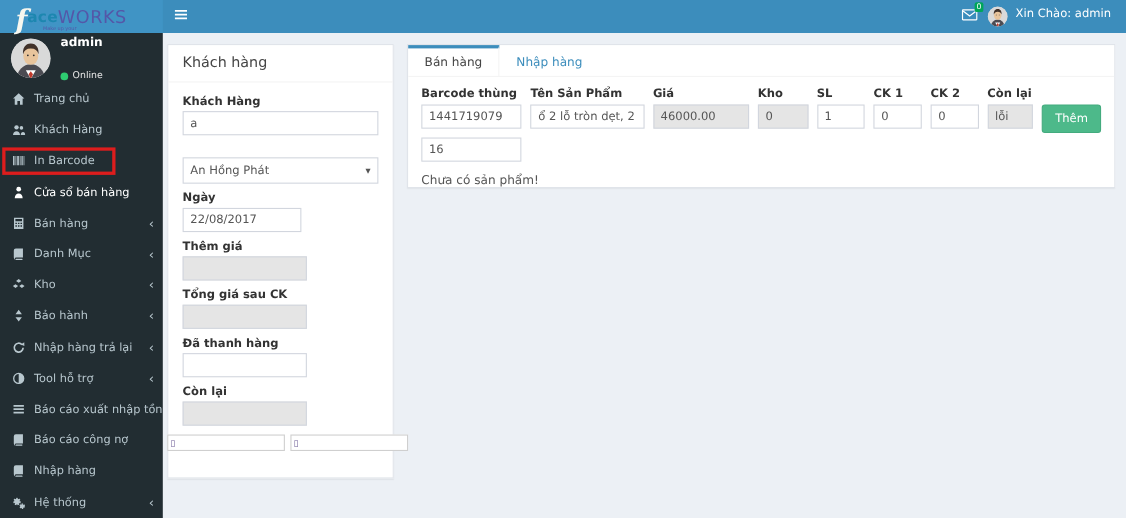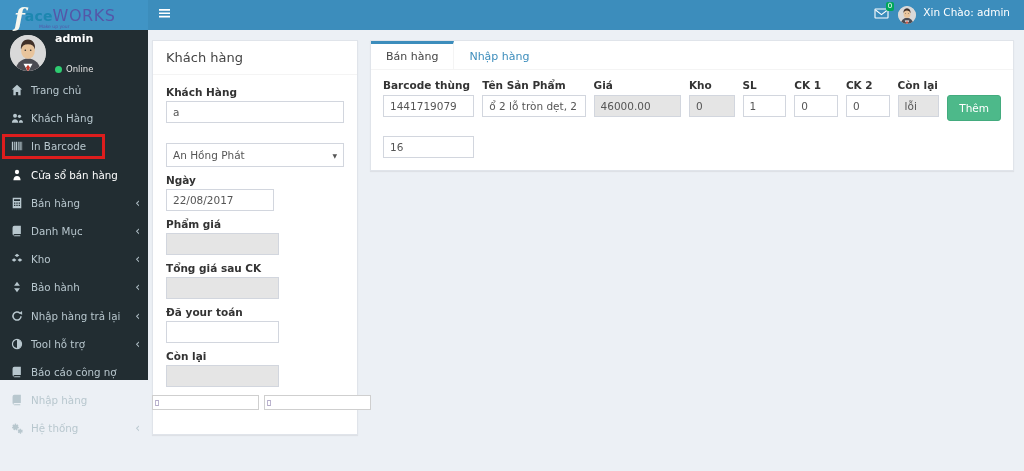"admin" .sidebar { height: 350px -> 441px }
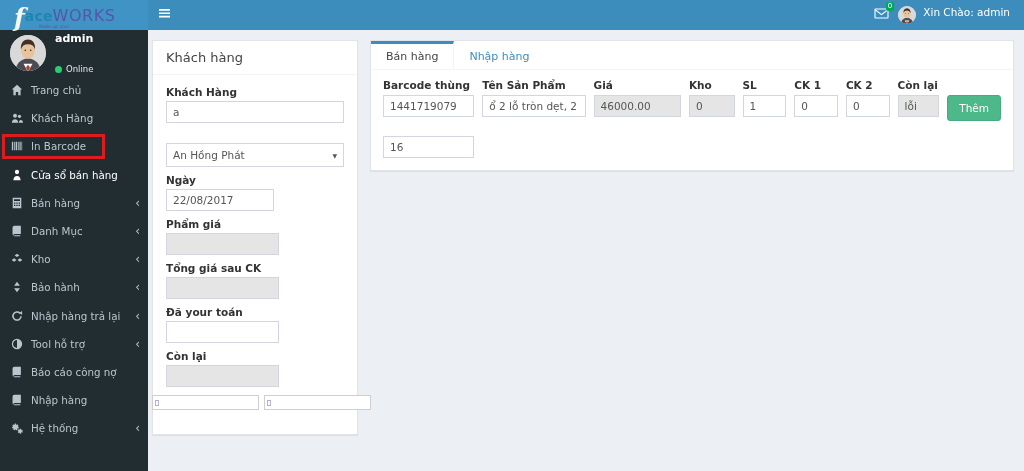"16" .stack2 { margin-top: 19px -> 8px }
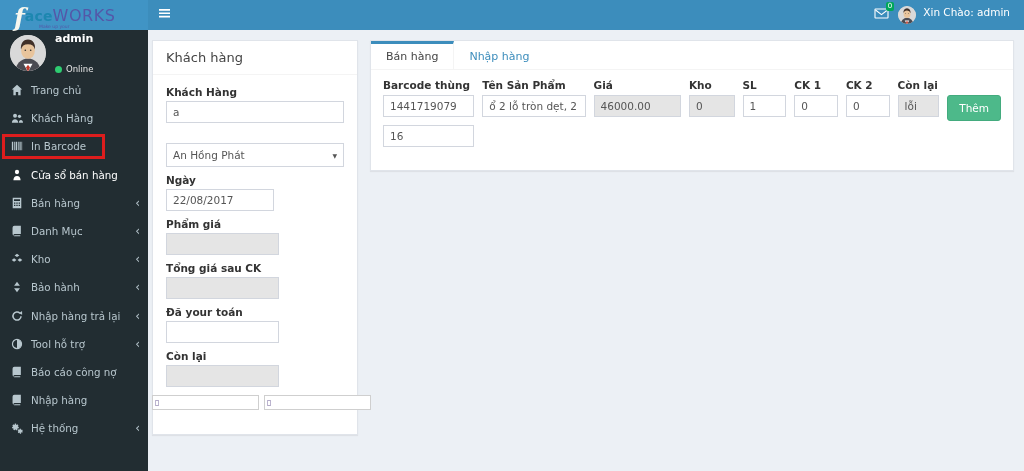"Chưa có sản phẩm!" div.empty-msg { html: none -> <div>Chưa có sản phẩm!</div> }
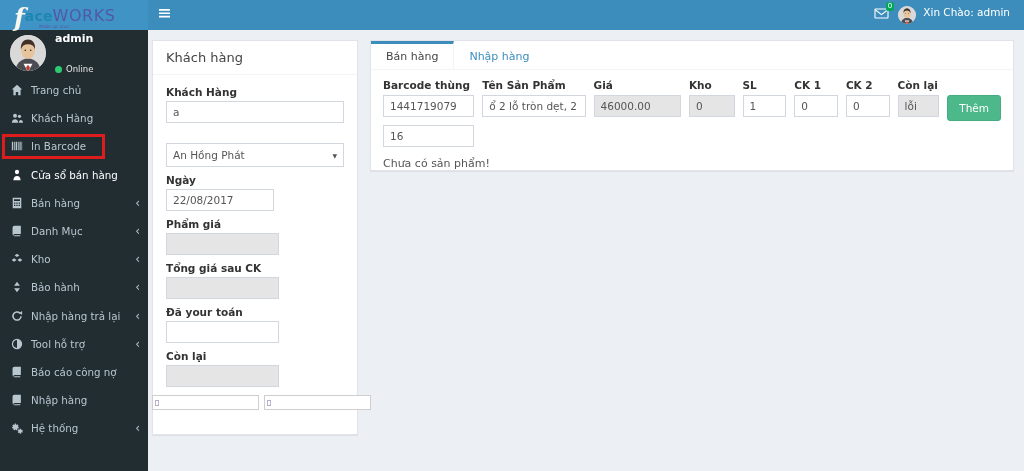"Phẩm giá" div.flabel { text: Phẩm -> Thêm }
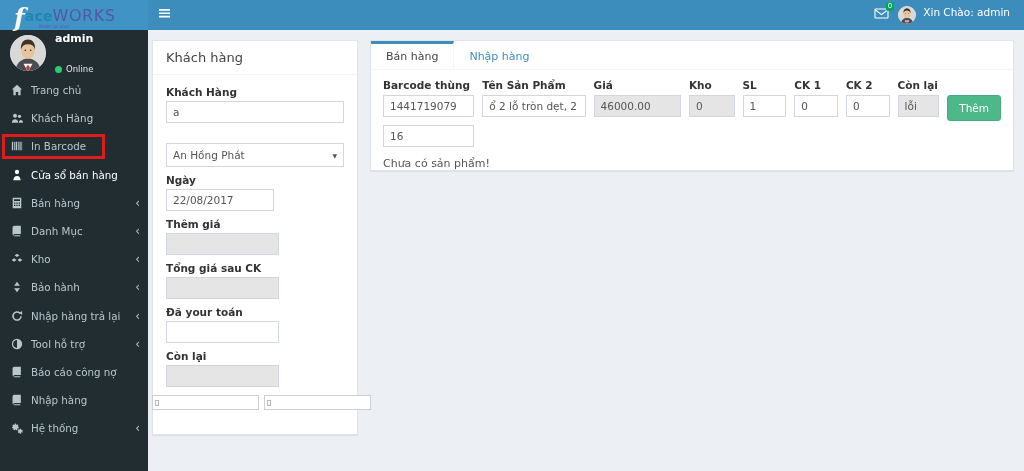"Đã your toán" div.flabel { text: your toán -> thanh hàng }
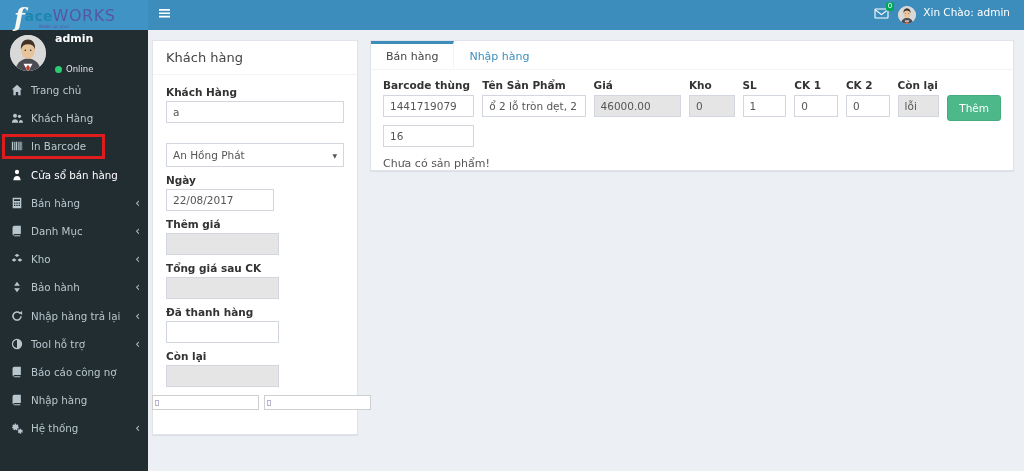"Báo cáo xuất nhập tồn" div.menu-item { html: none -> <div> <span> <svg> <path></path> </svg> </span> <span>Báo cáo xuất nhập tồn</span> </div> }
